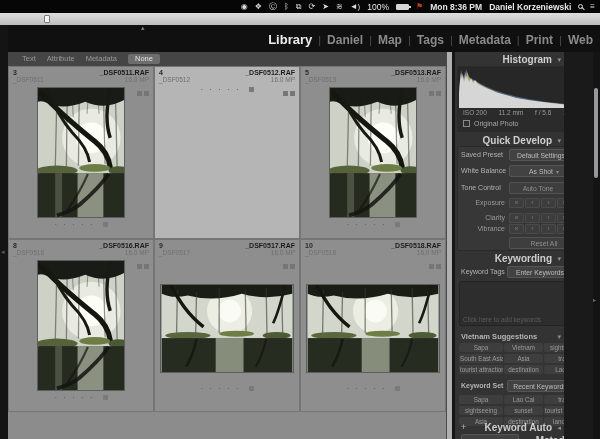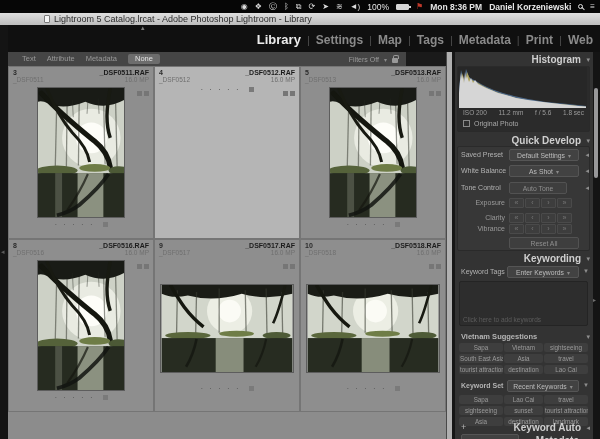"Lightroom 5 Catalog.lrcat - Adobe" span { html: <span>Lightroom 5 Catalog.lrcat - Adobe Photoshop Lightroom - Library</span> -> none }
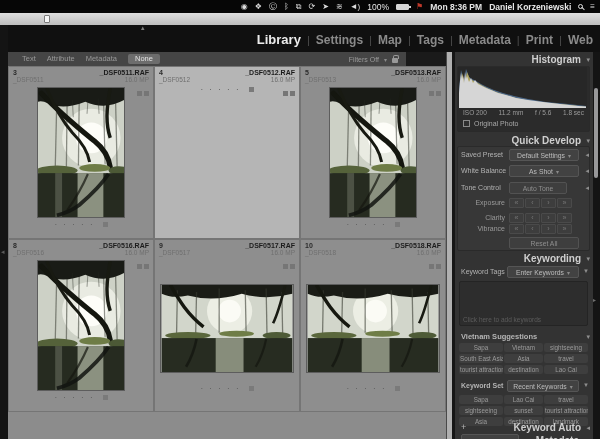"Settings" span.mod { text: Settings -> Daniel }
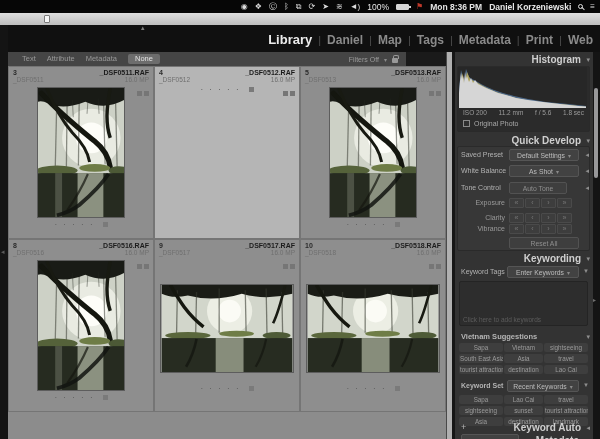"Text" #filterbar { width: 398px -> 530px }
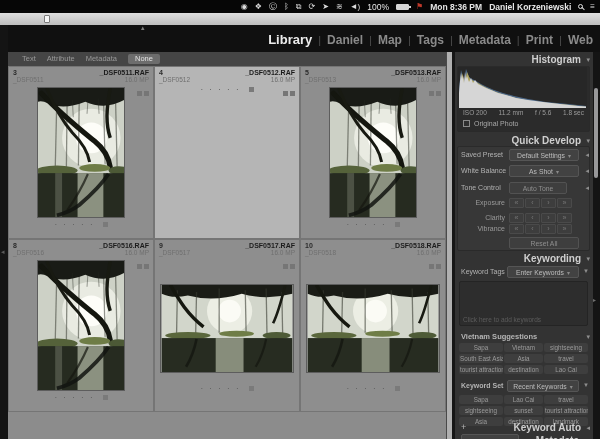"Histogram" #rightpanel { width: 138px -> 109px }
